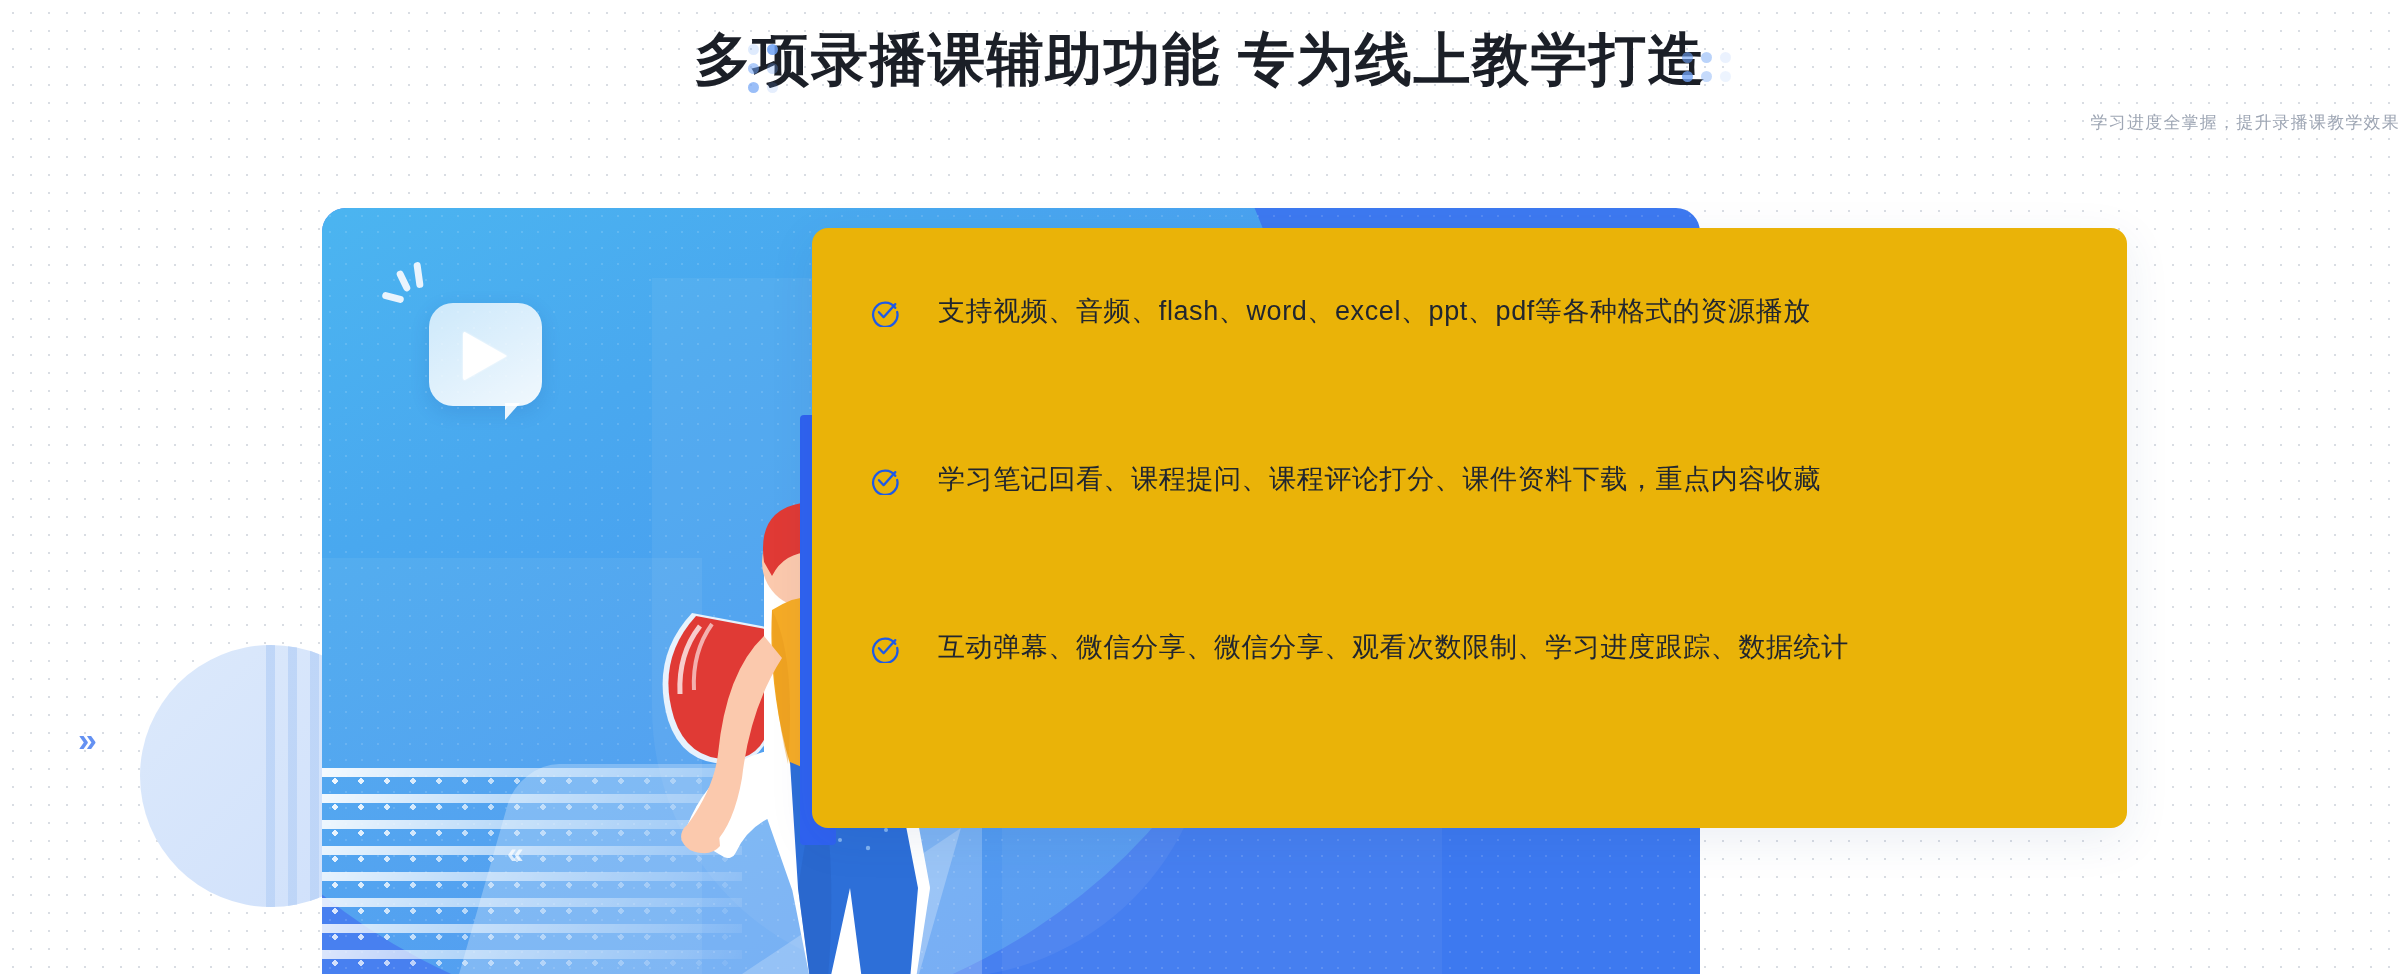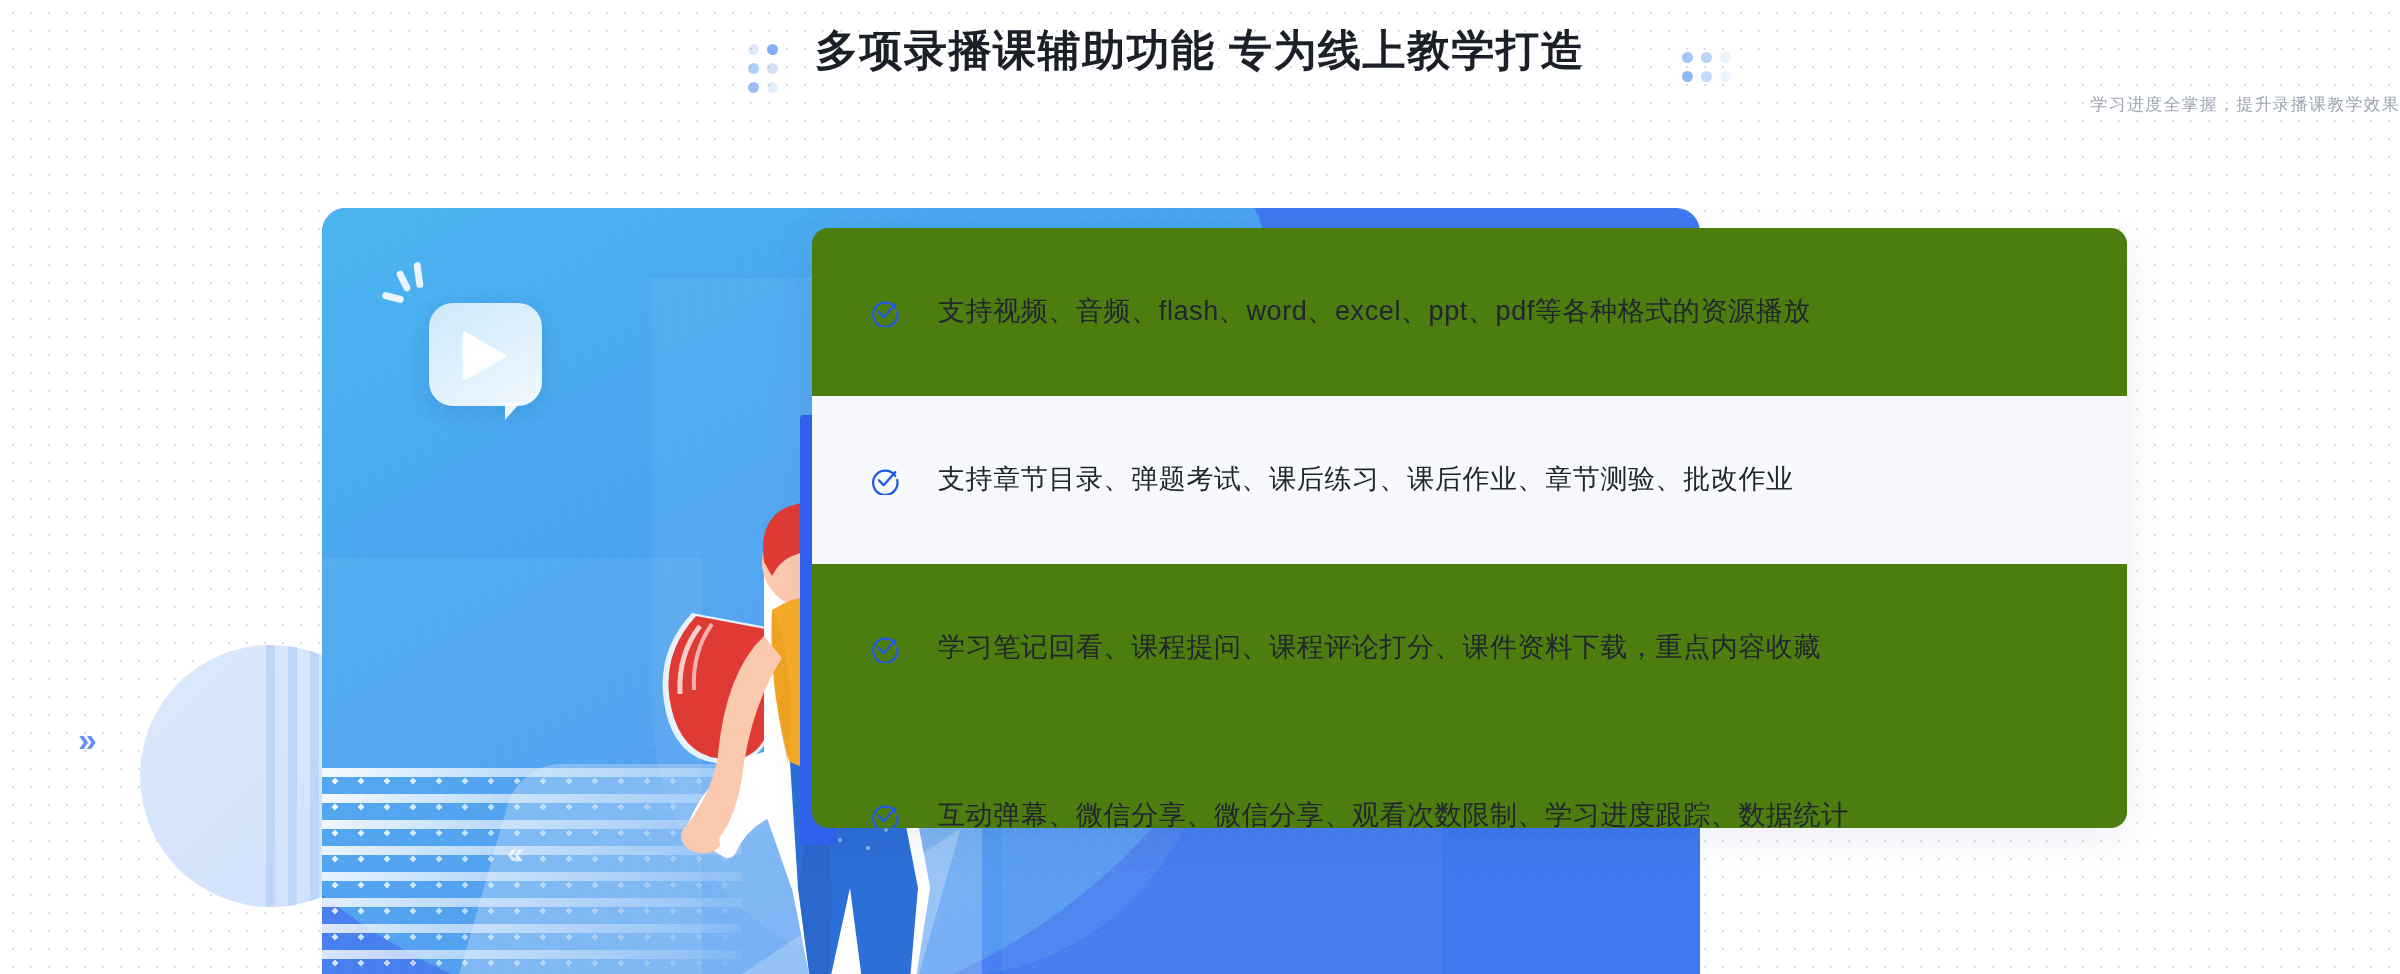"多项录播课辅助功能 专为线上教学打造" .title { font-size: 43px -> 57px }
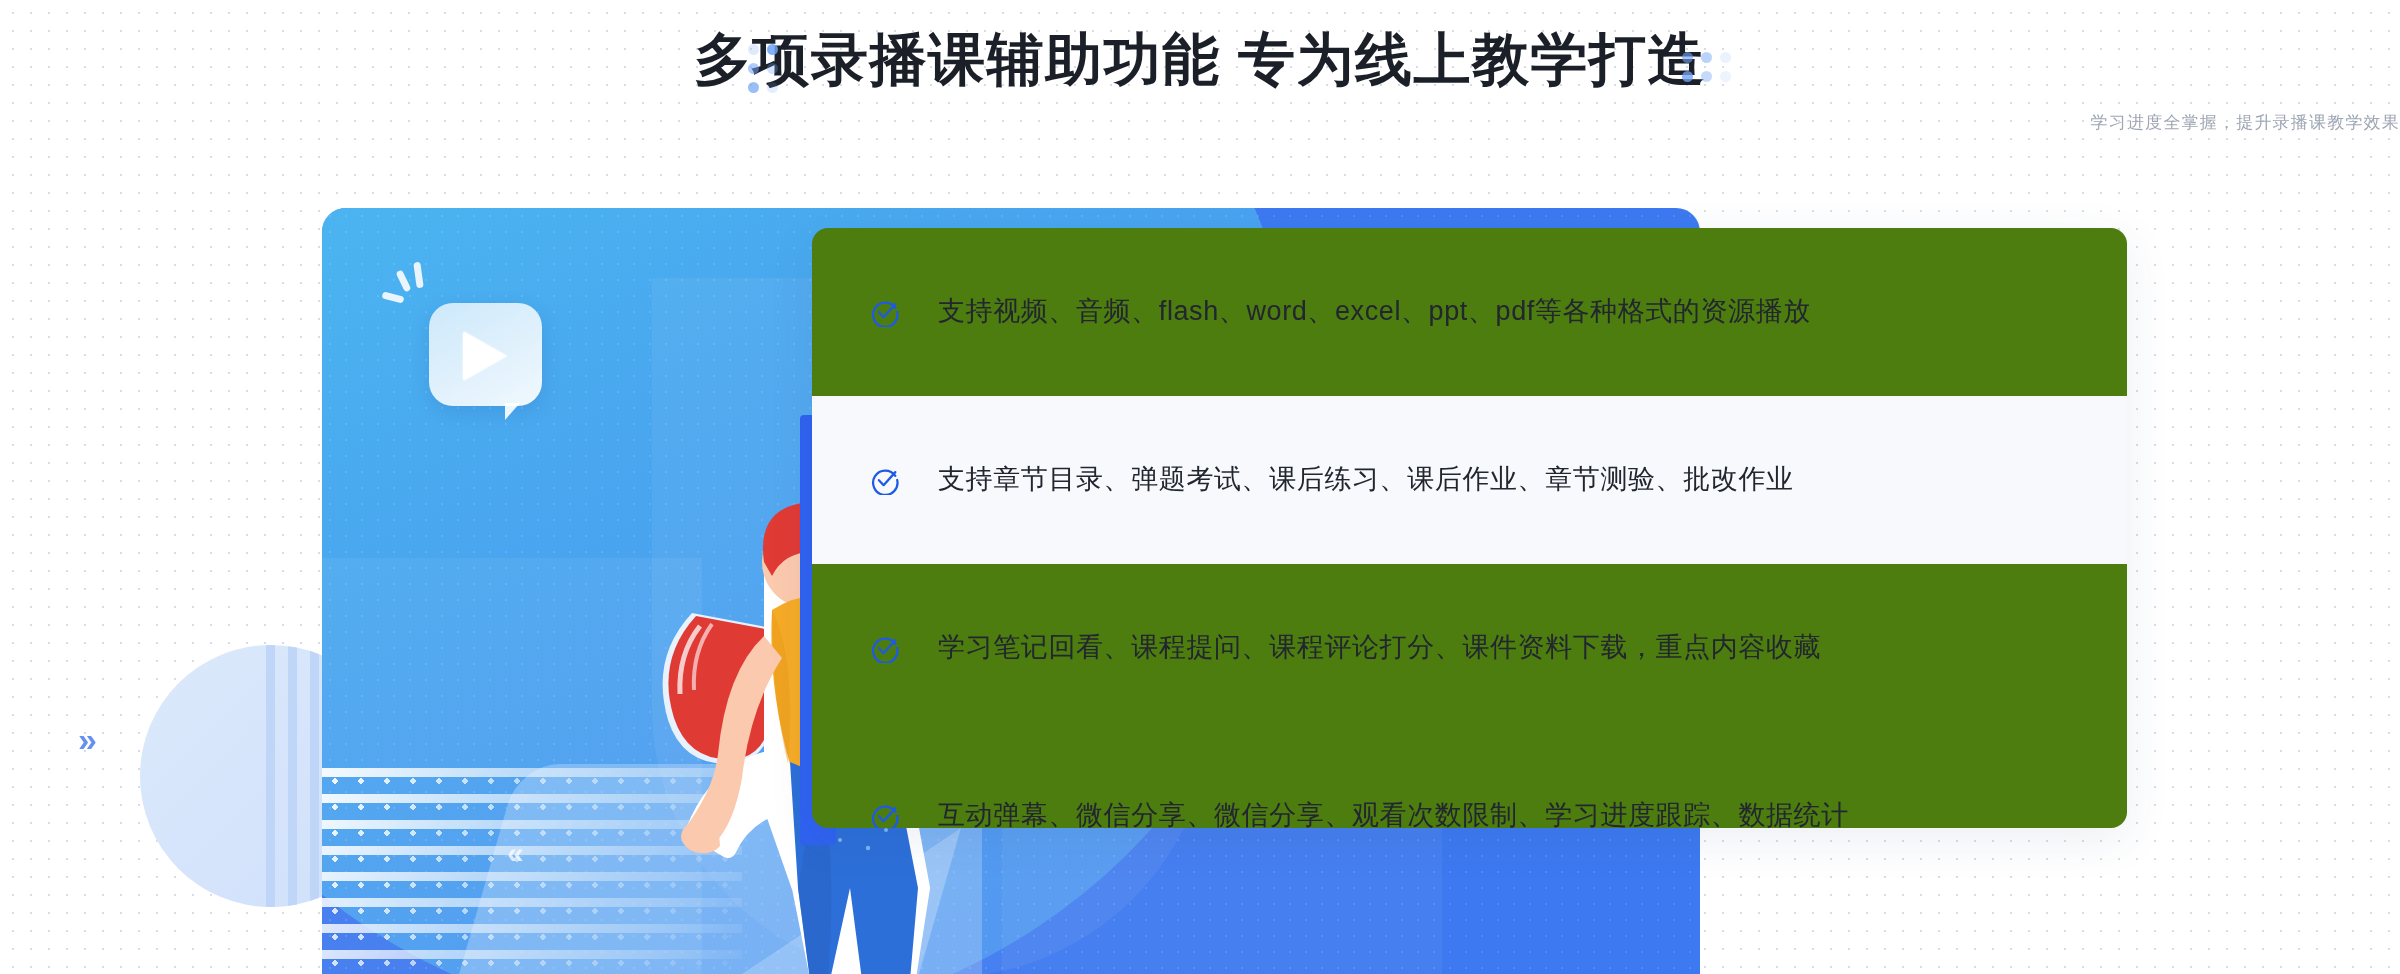"支持视频、音频、flash、word、excel、ppt、pdf等各种格式的资源" .card { background: #4d7c0f -> #eab308 }
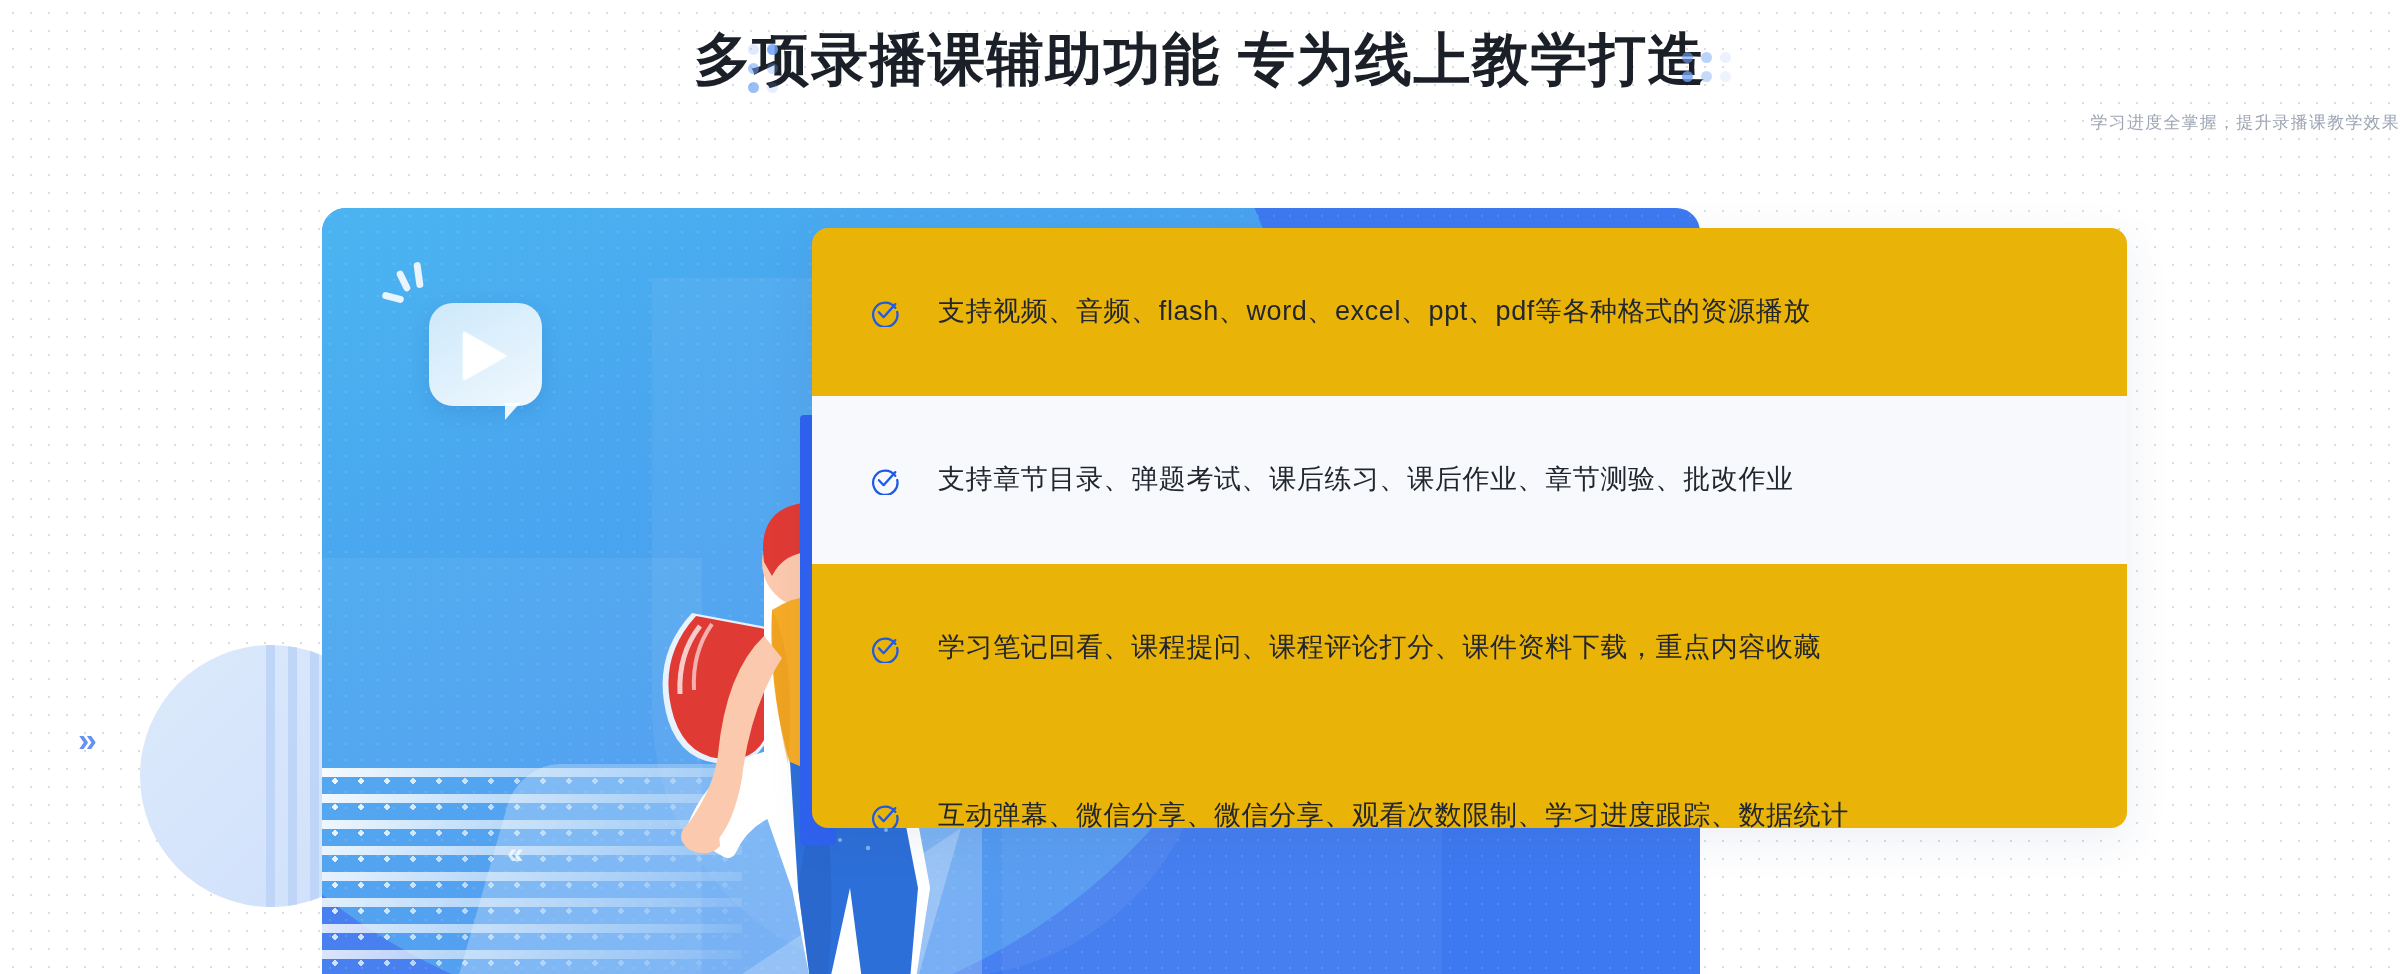"支持章节目录、弹题考试、课后练习、课后作业、章节测验、批改作业" div.feature-row { html: <div> <svg> <path></path> <path></path> </svg> <div>支持章节目录、弹题考试、课后练习、课后作业、章节测验、批改作业</div> </div> -> none }
